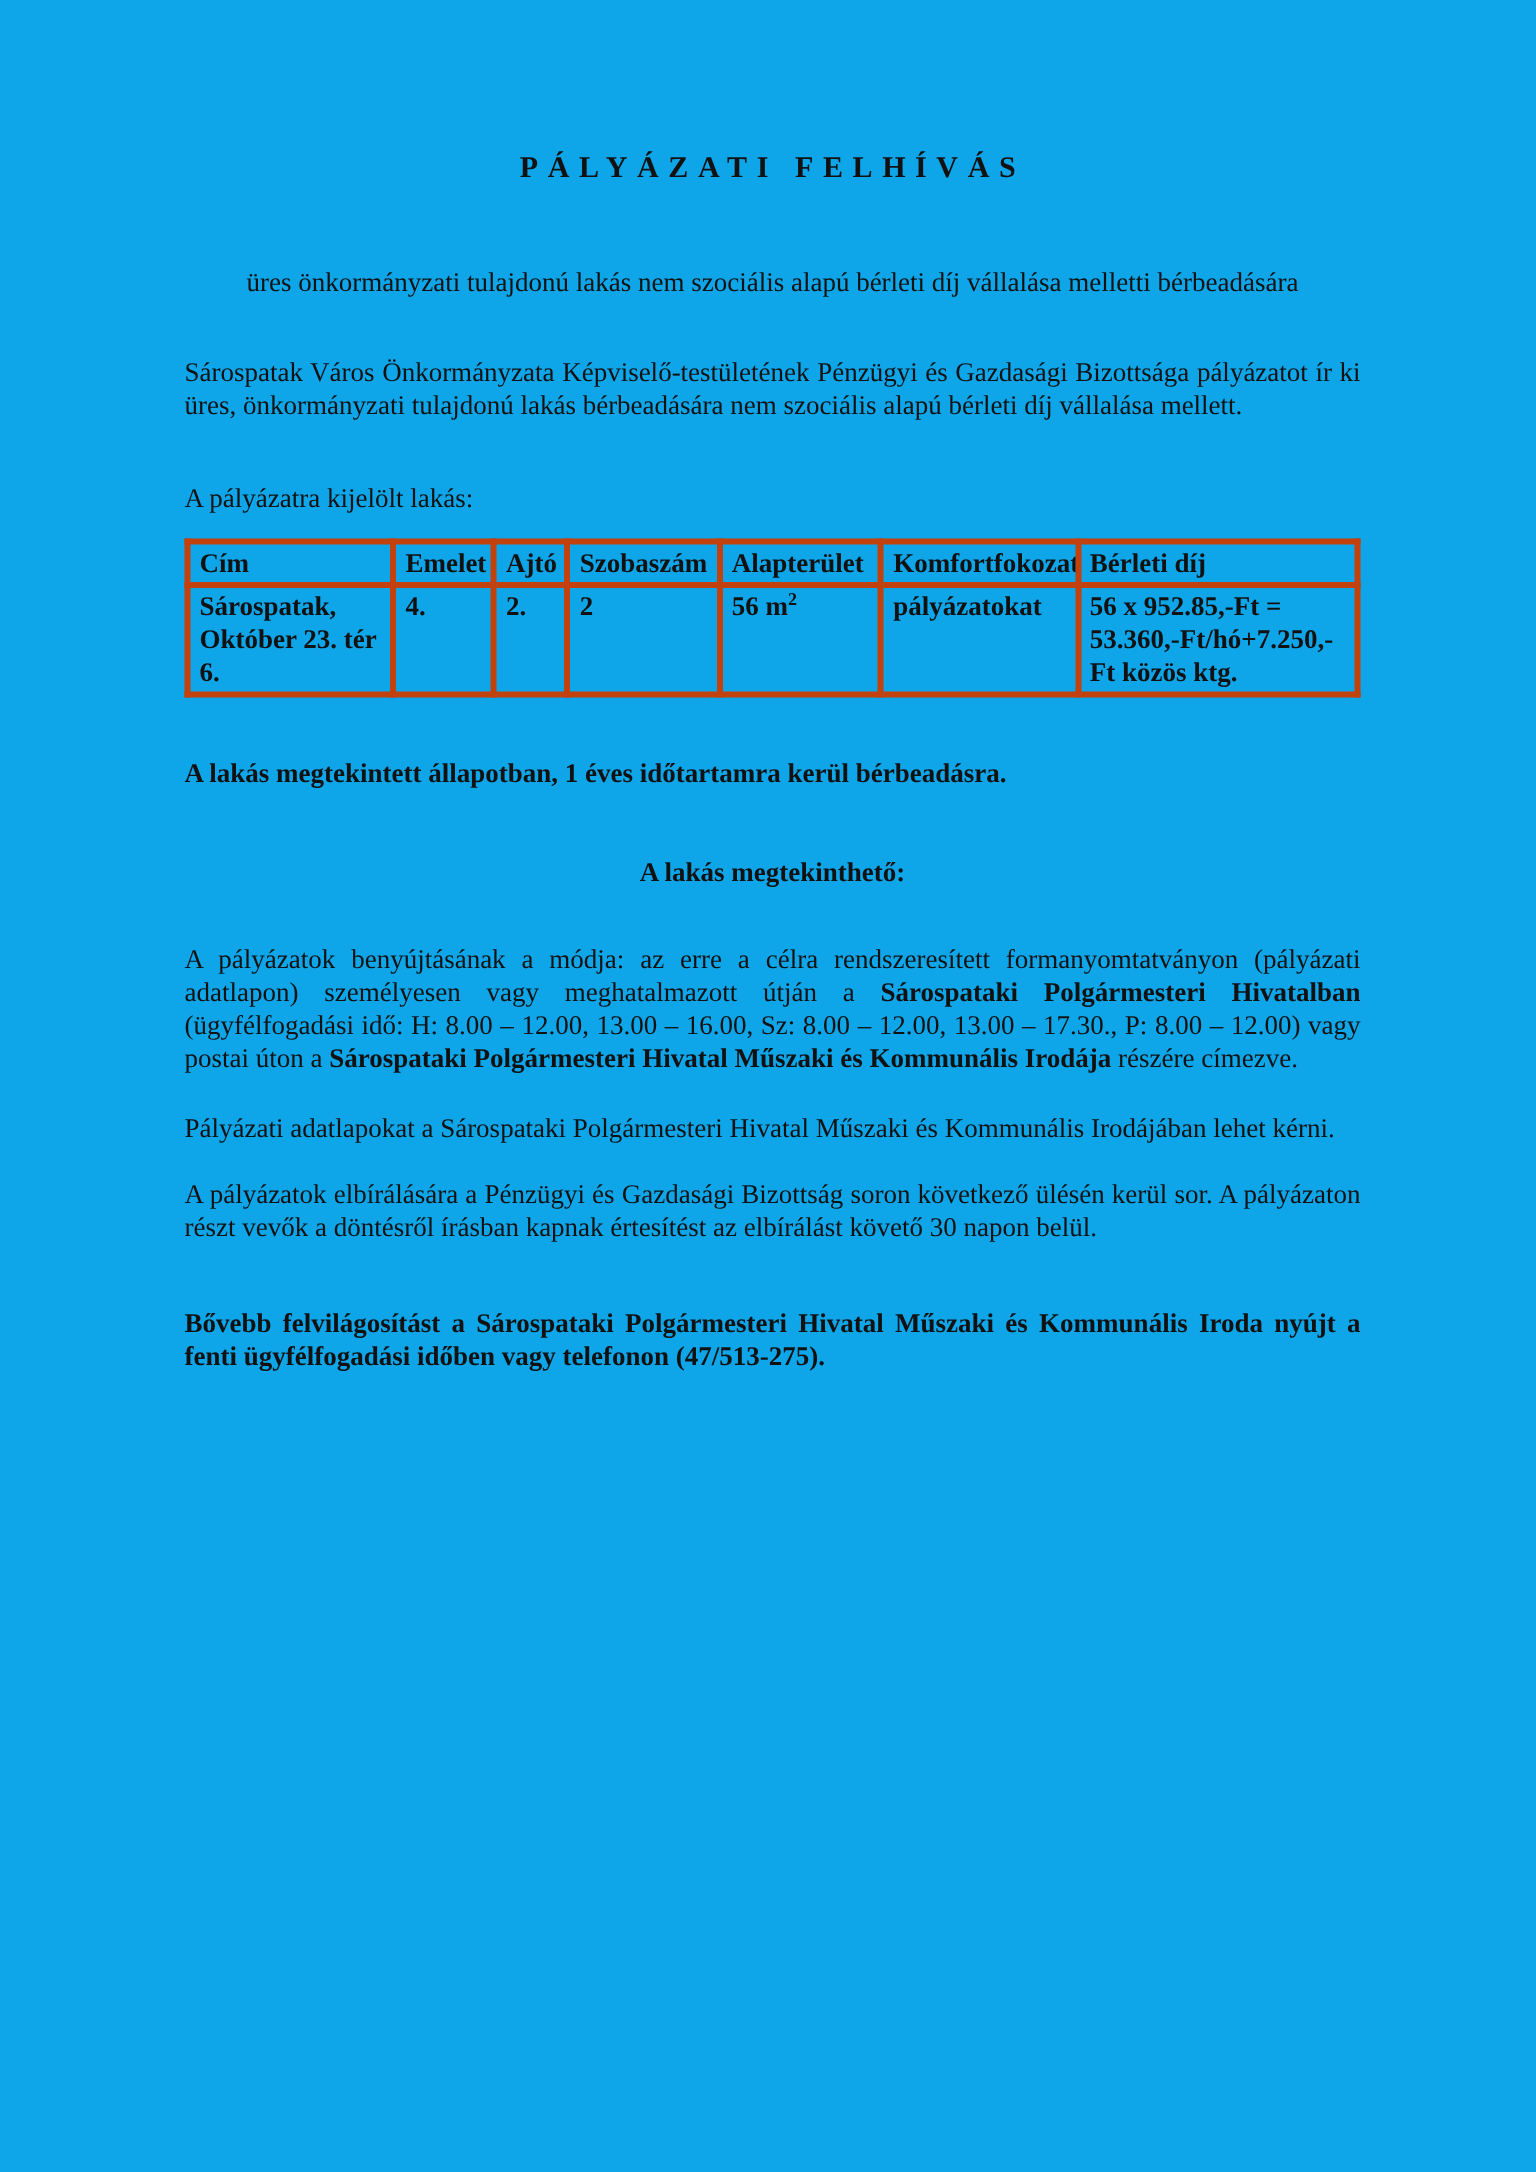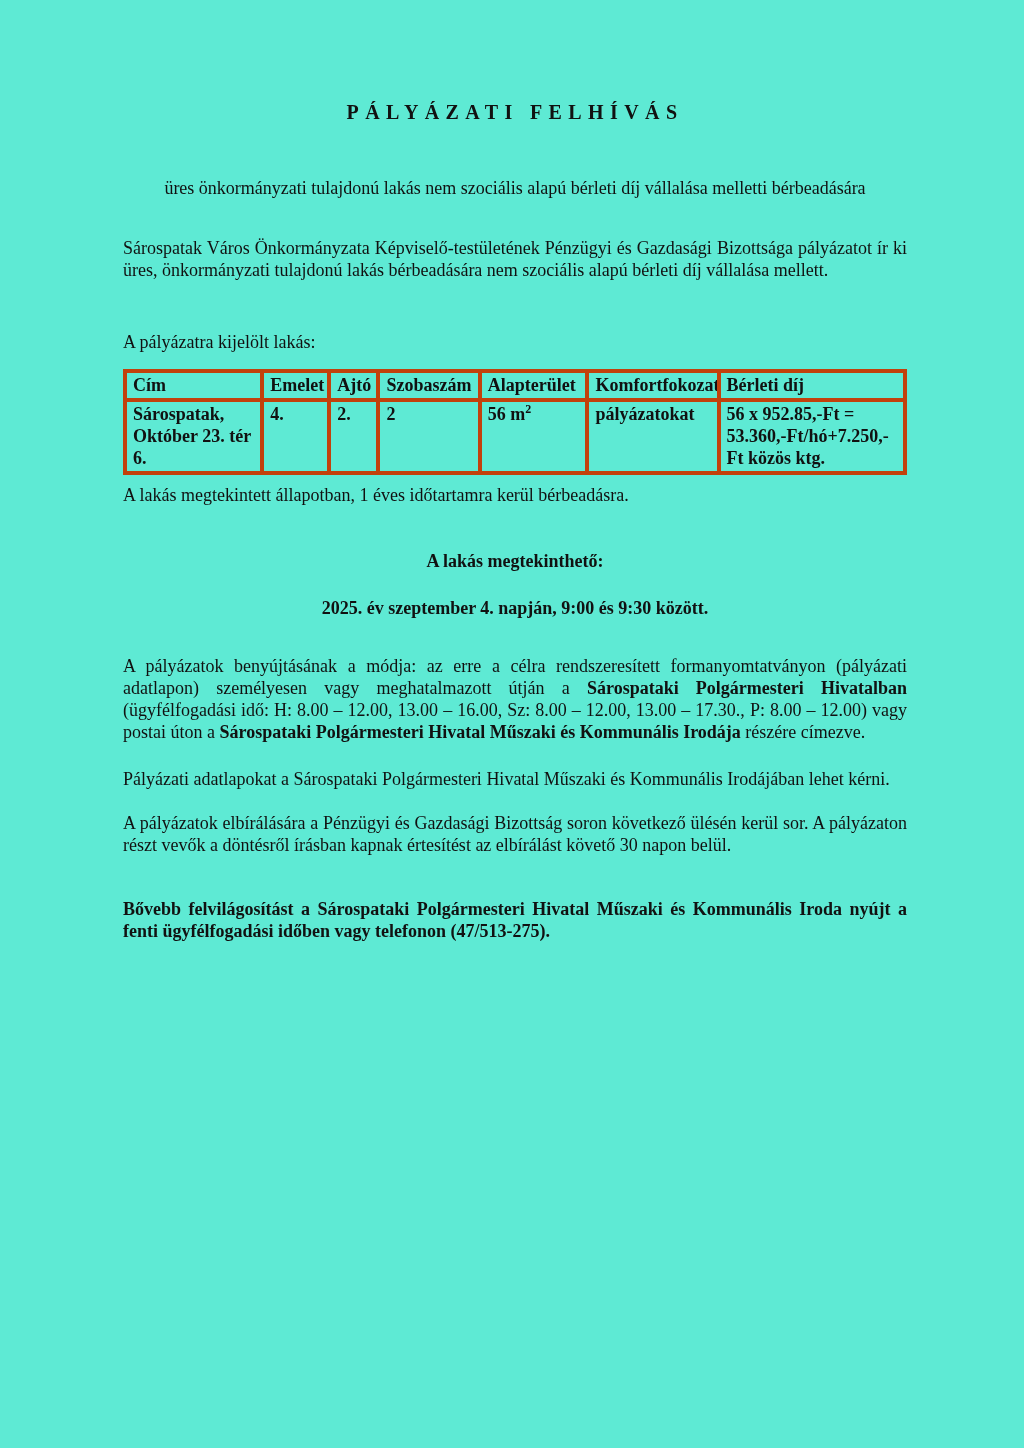"PÁLYÁZATI FELHÍVÁS" .page { background: #5eead4 -> #0ea5e9 }
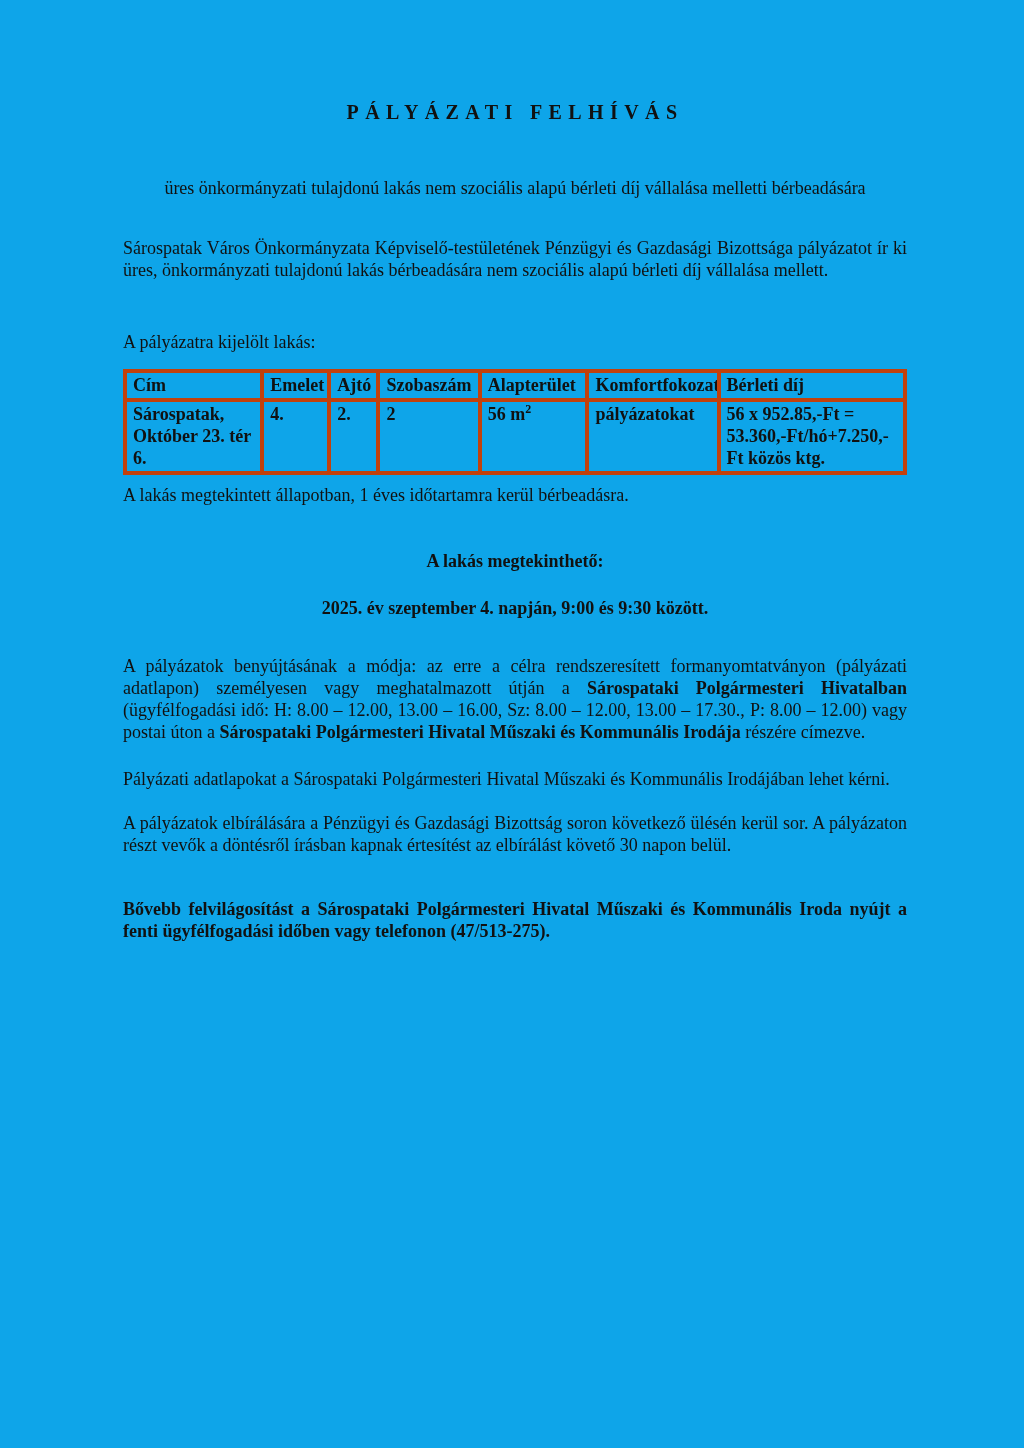"A pályázatra kijelölt lakás:" .table-heading { margin-top: 50px -> 40px }
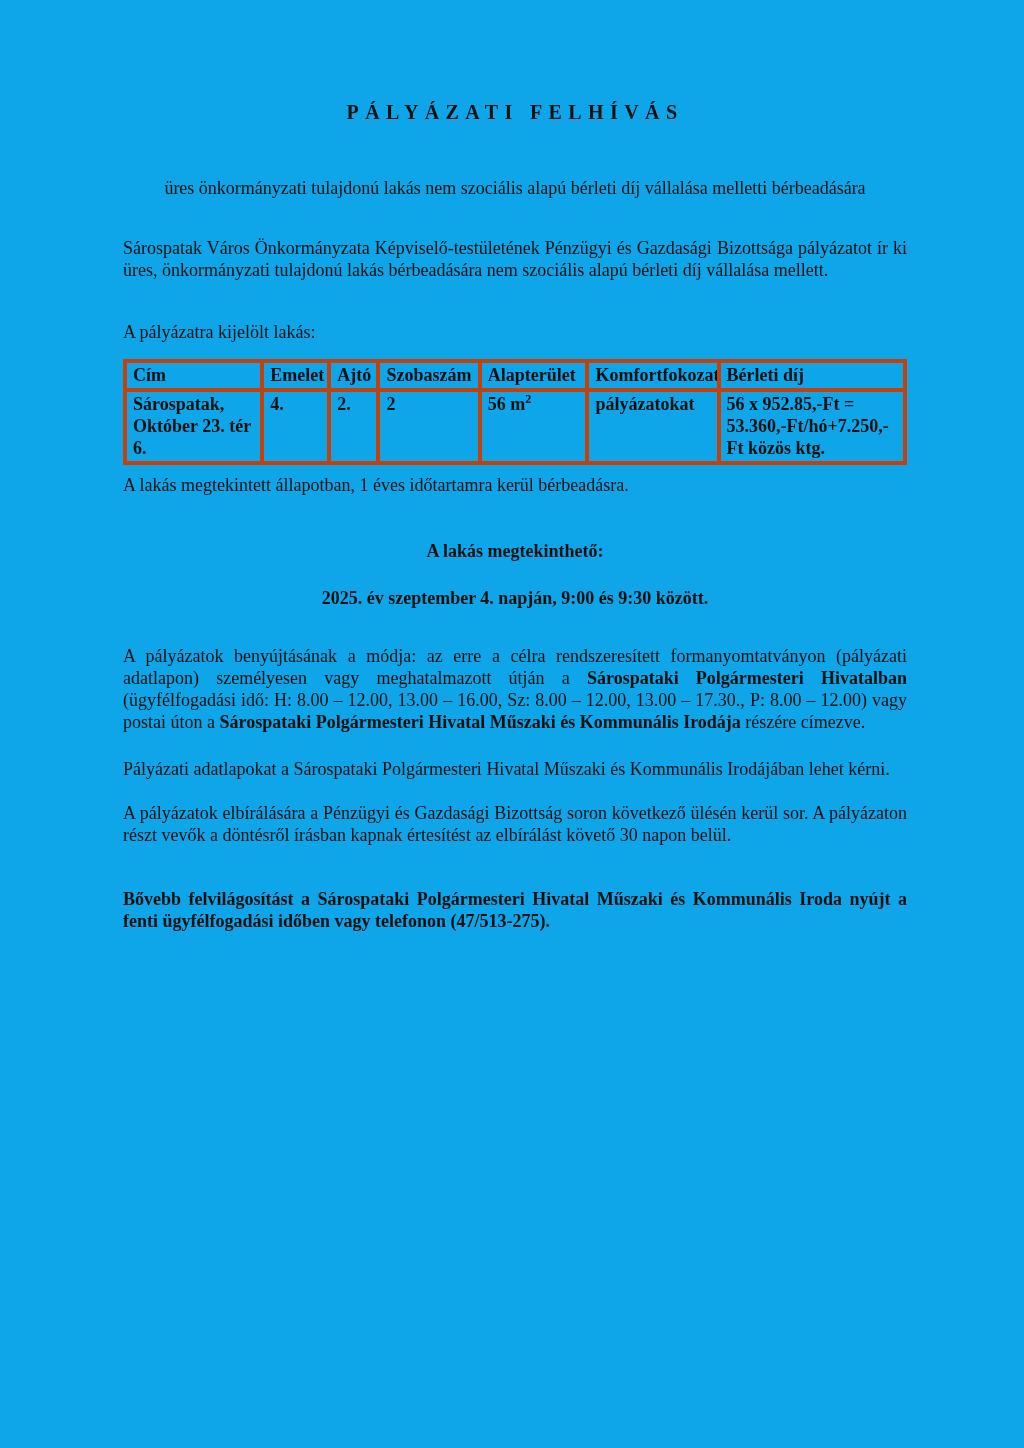"A lakás megtekintett állapotban, 1" .condition-note { font-weight: normal -> bold; margin-top: 9px -> 39px }
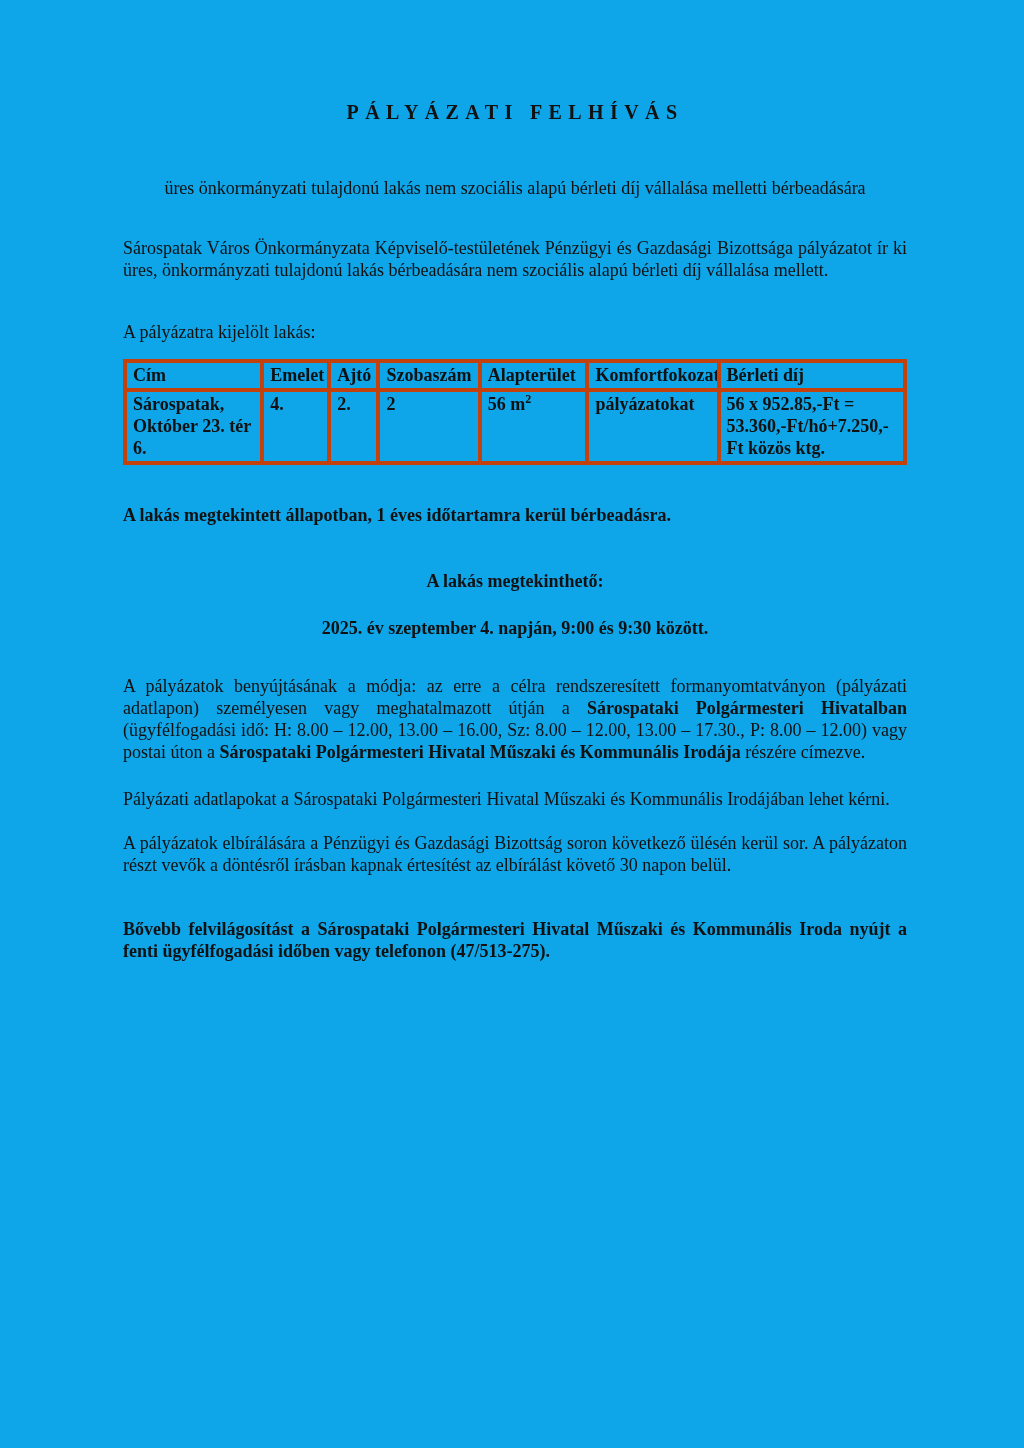"2025. év szeptember 4. napján," p.viewing-date { html: <p>2025. év szeptember 4. napján, 9:00 és 9:30 között.</p> -> none }
